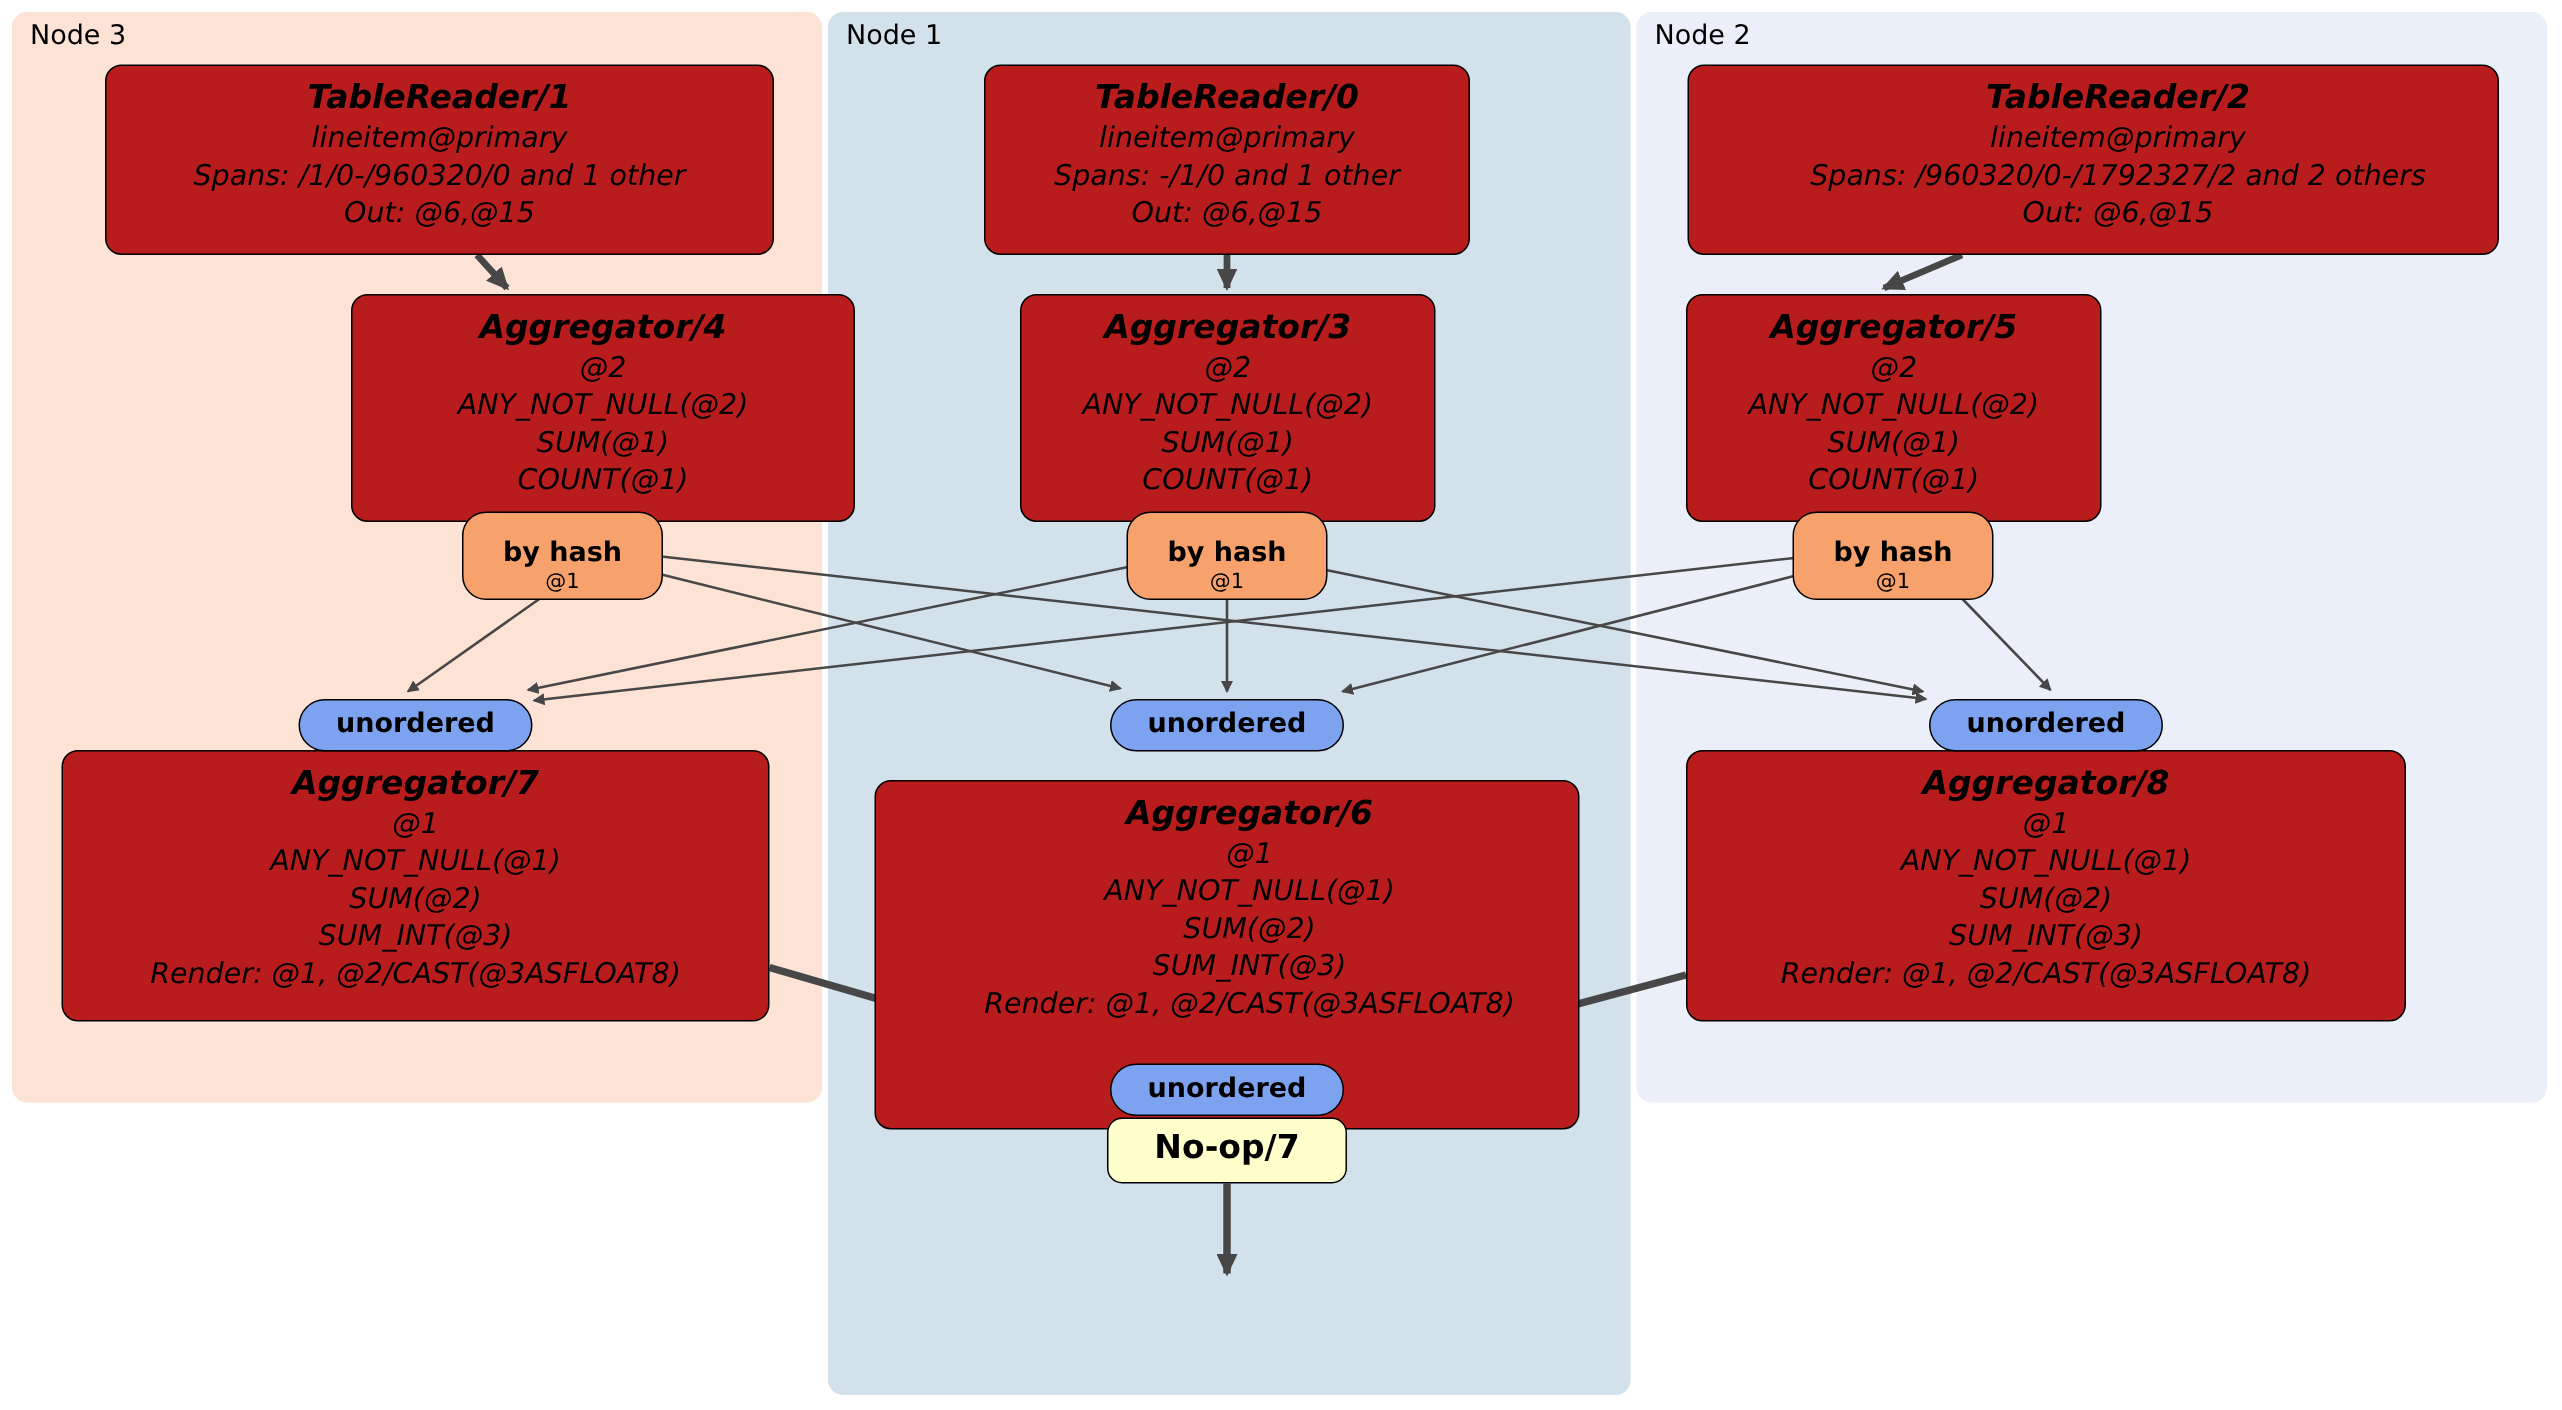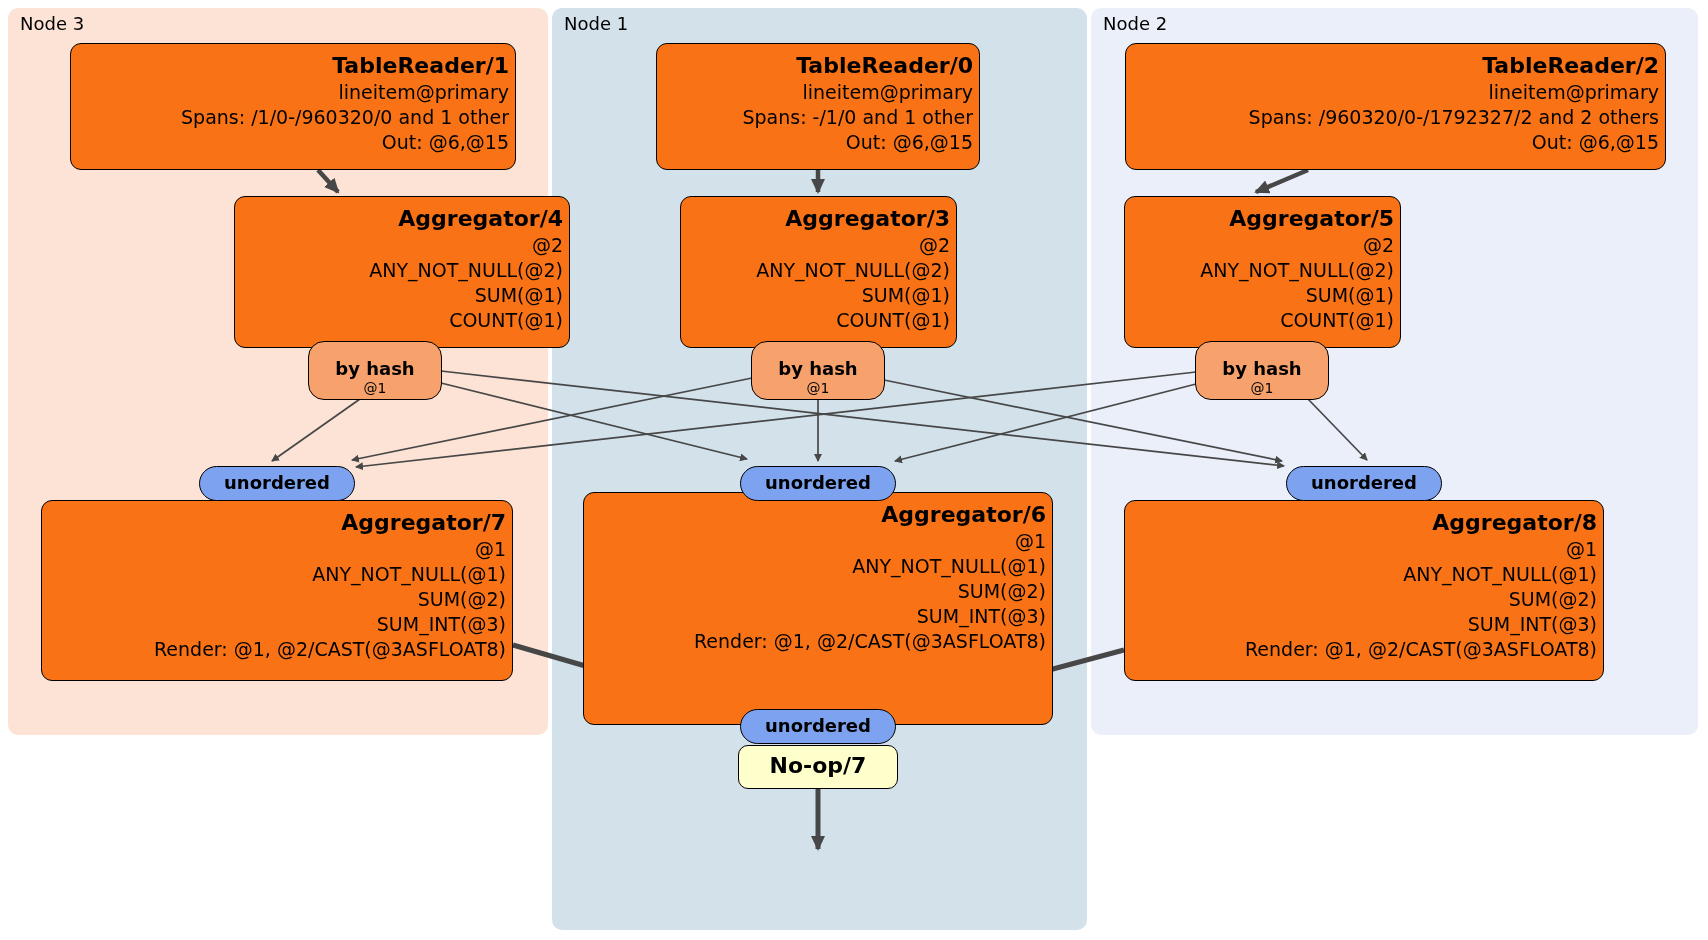"TableReader/1" .node-box { background: #f97316 -> #b91c1c; font-style: none -> italic; text-align: right -> center }
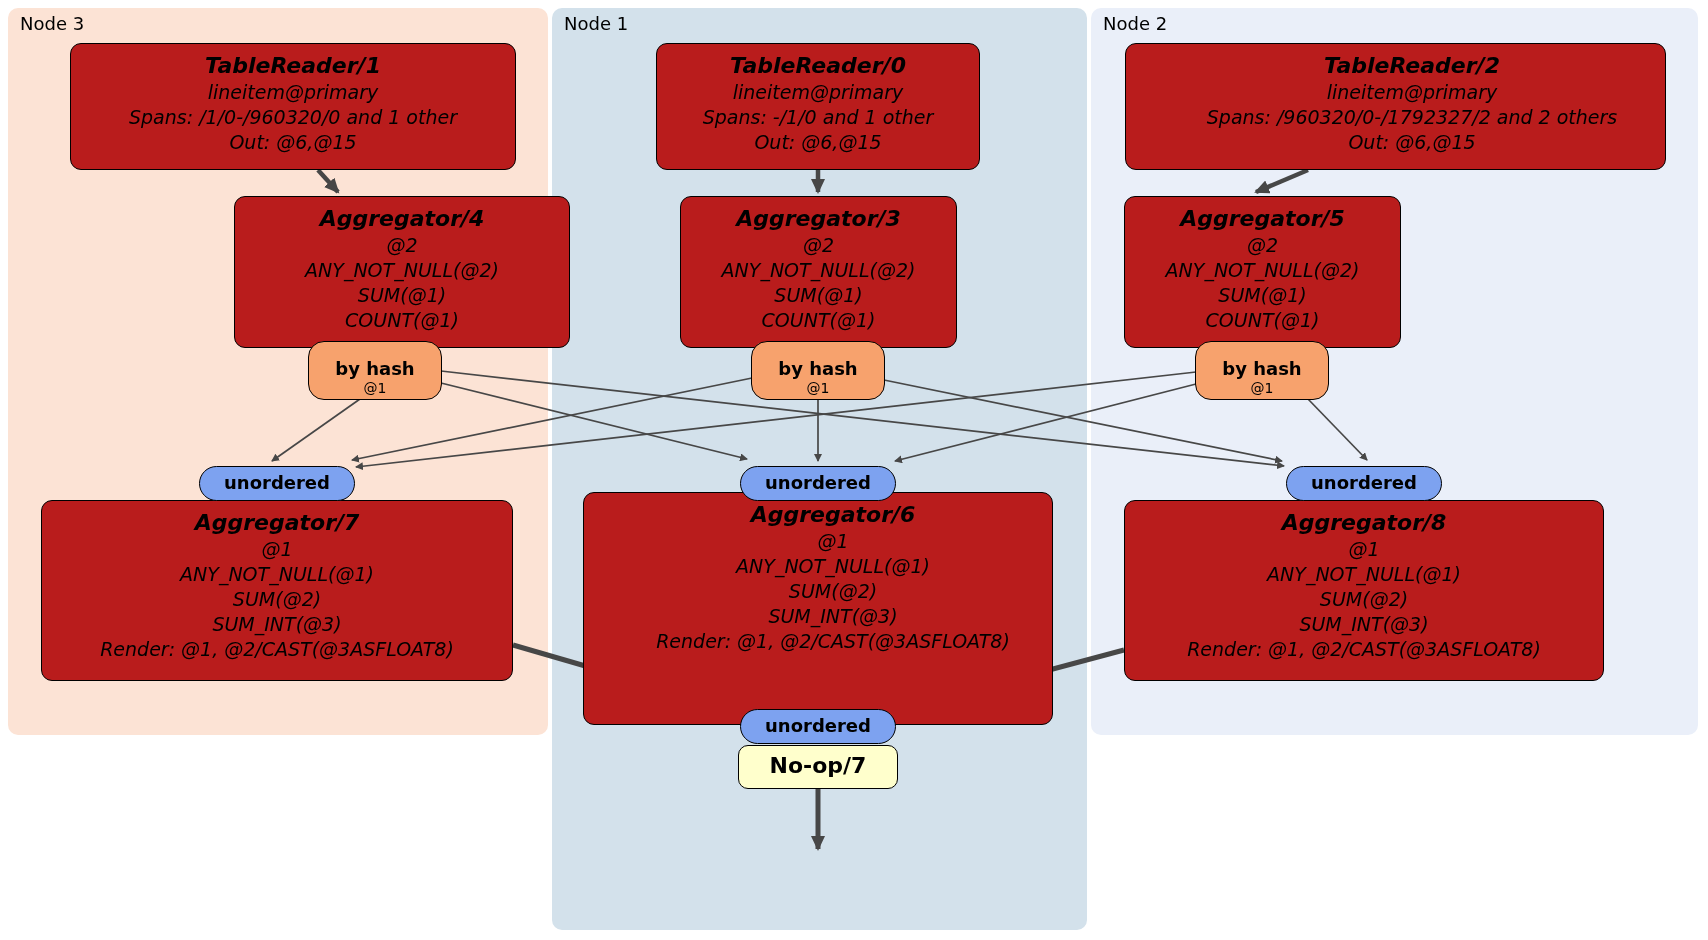"Aggregator/6" div.node-box { top: 492px -> 520px }
